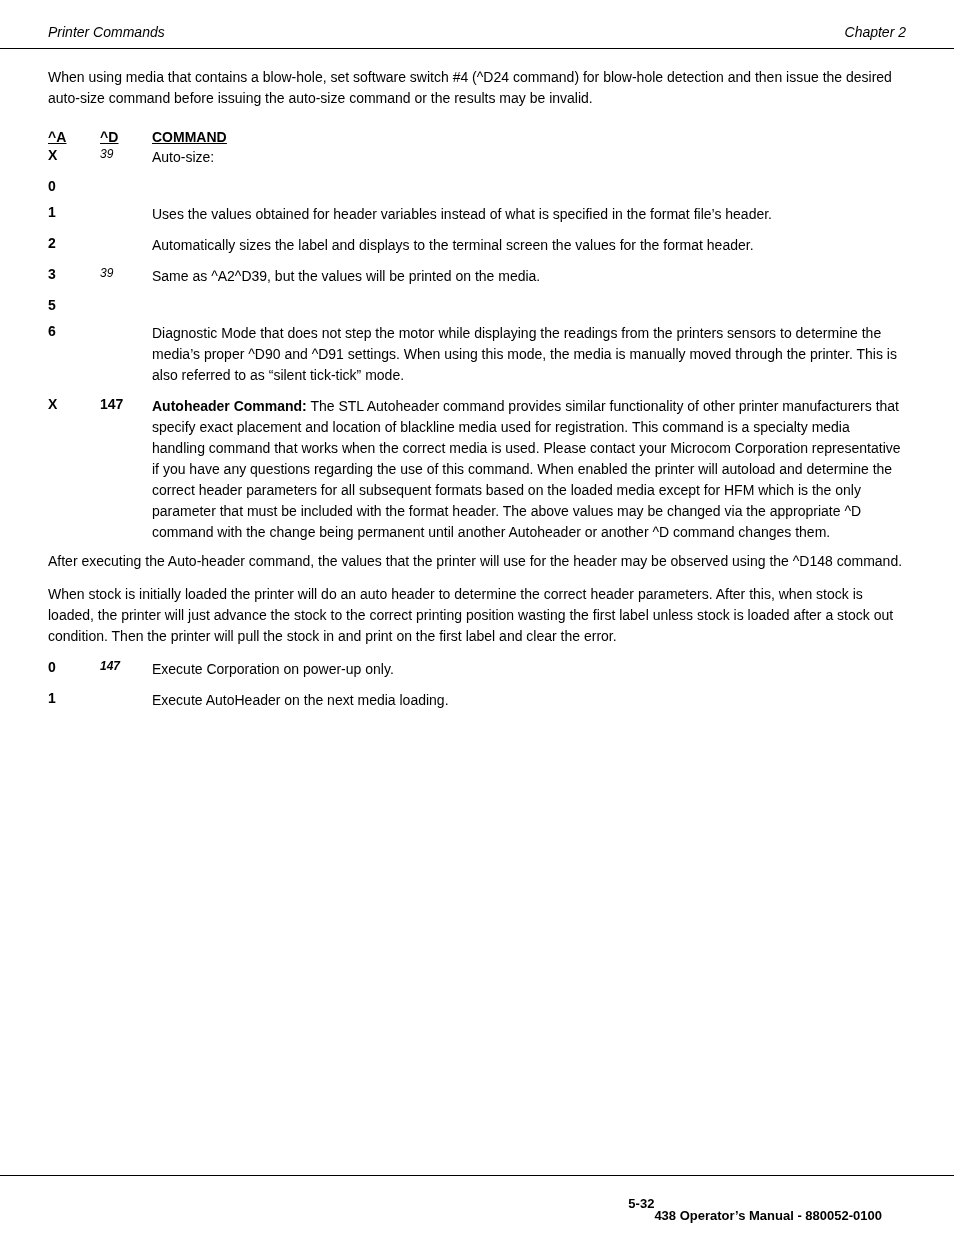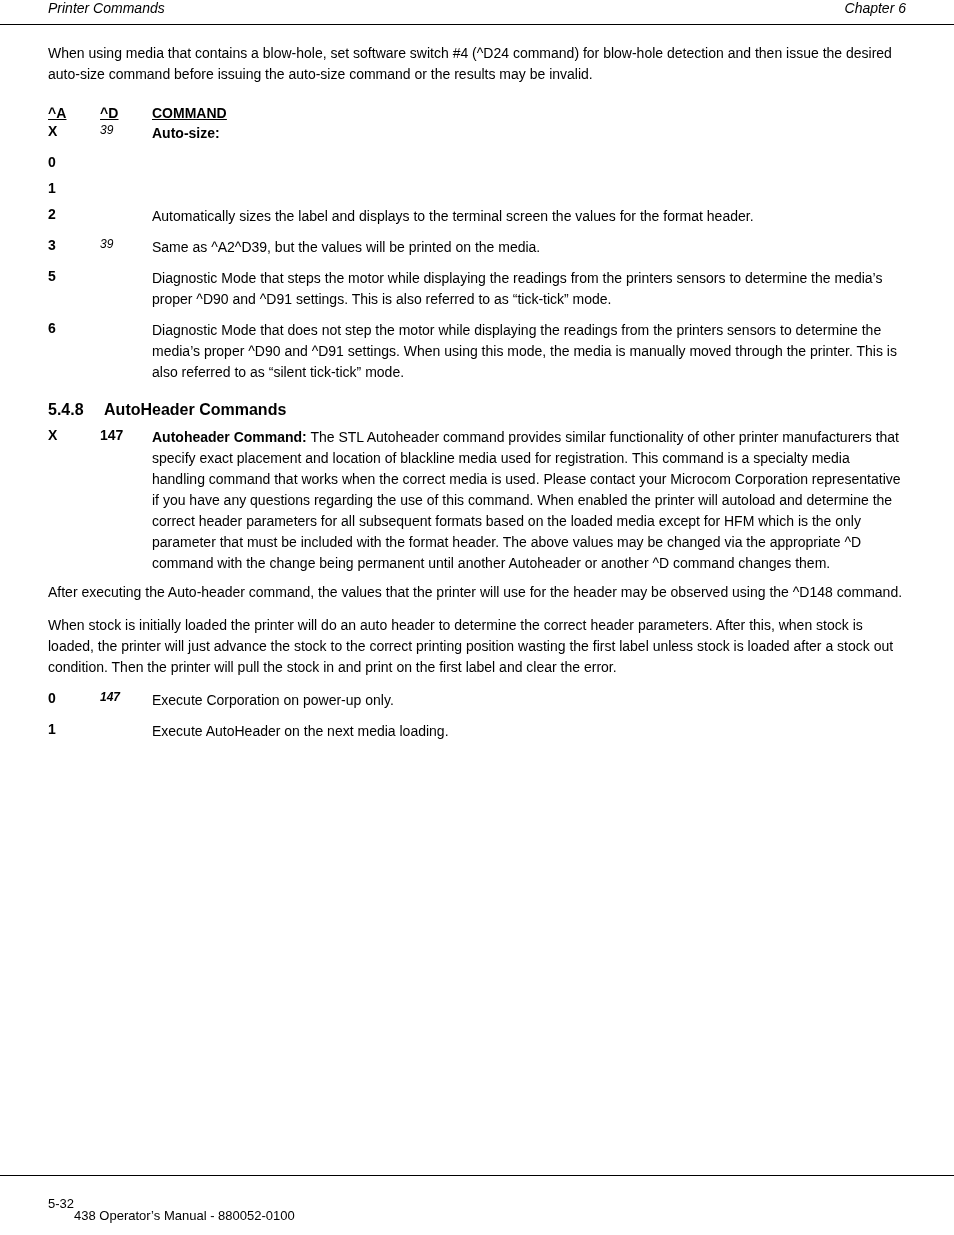"Printer Commands" .header { padding: 0 48px 8px 48px -> 24px 48px 8px 48px }
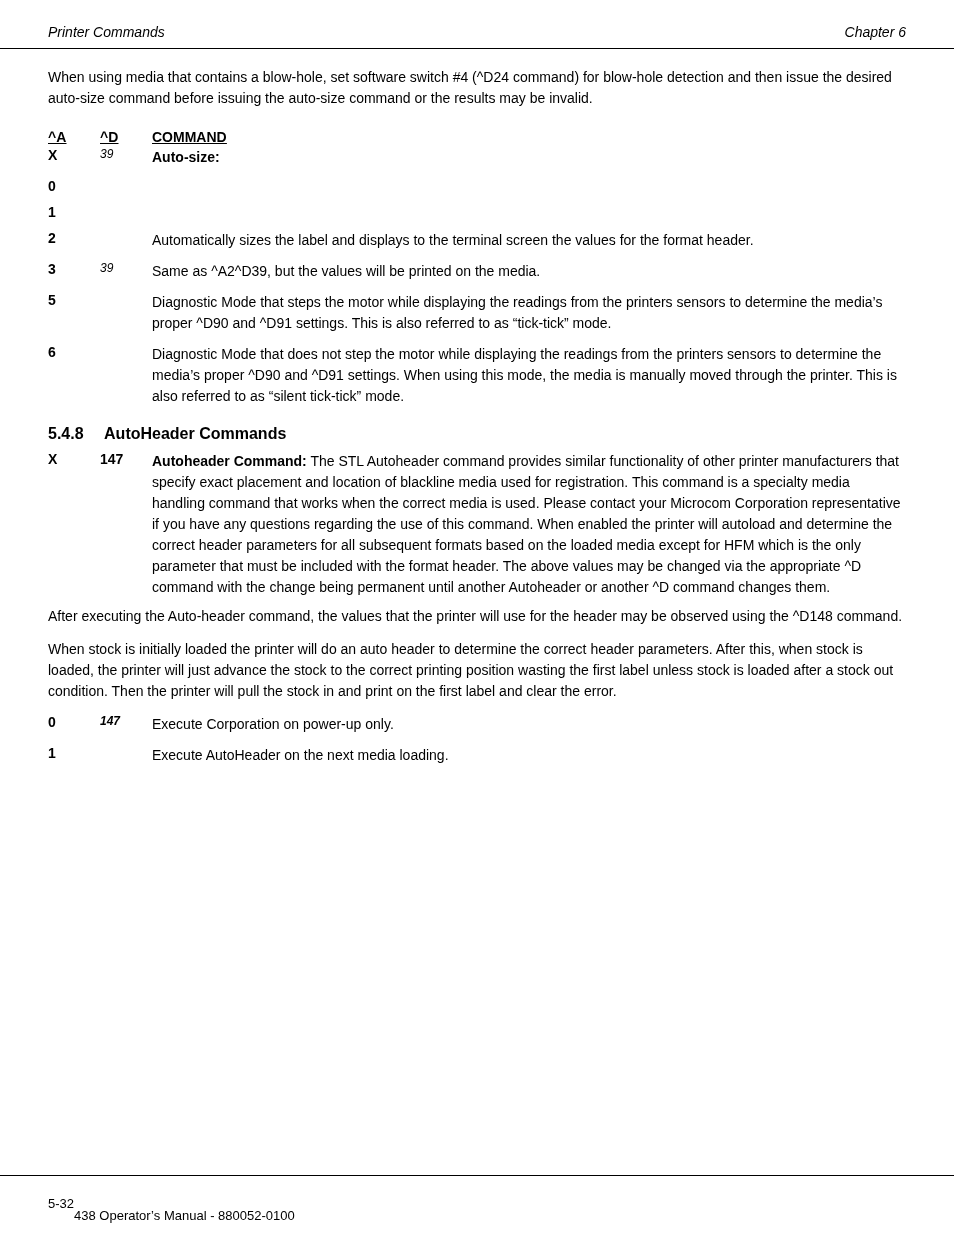"Chapter 6" span.header-right { text: 6 -> 2 }
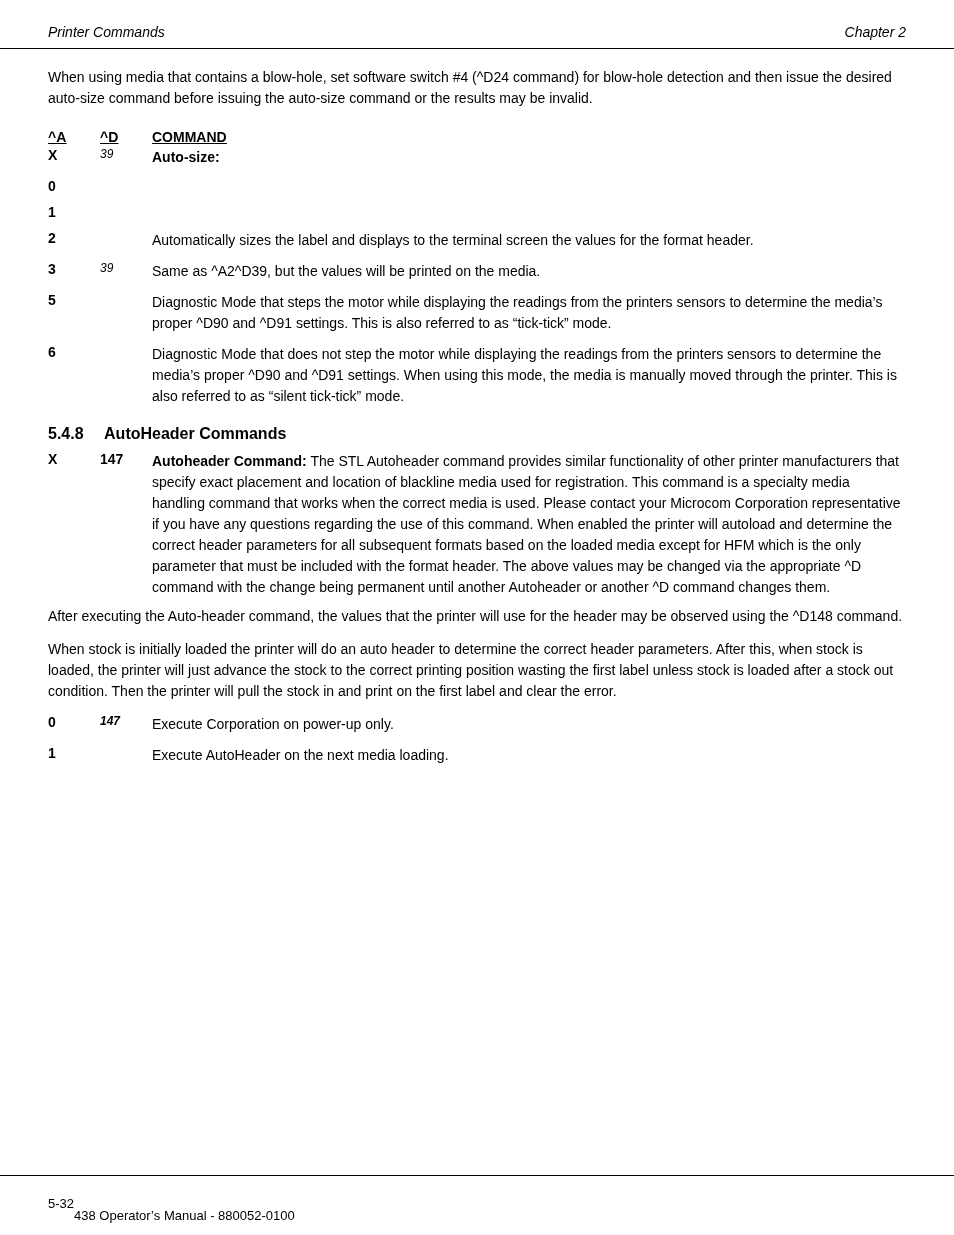"Auto-size:" .autosize-label { font-weight: bold -> normal }
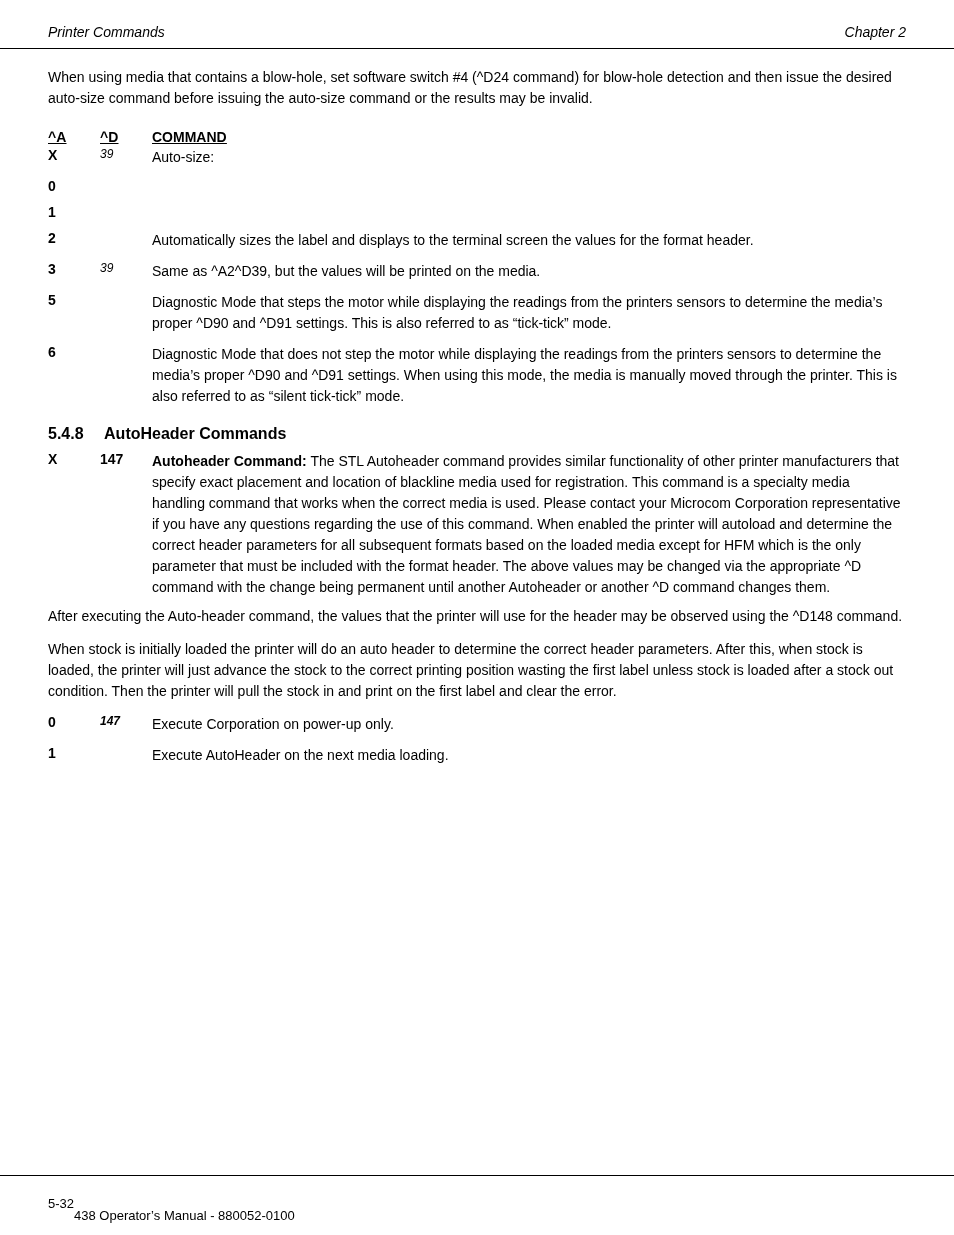"Uses the values obtained for" div.cell-text { html: none -> <div>Uses the values obtained for header variables instead of what is specified in the format file’s header.</div> }
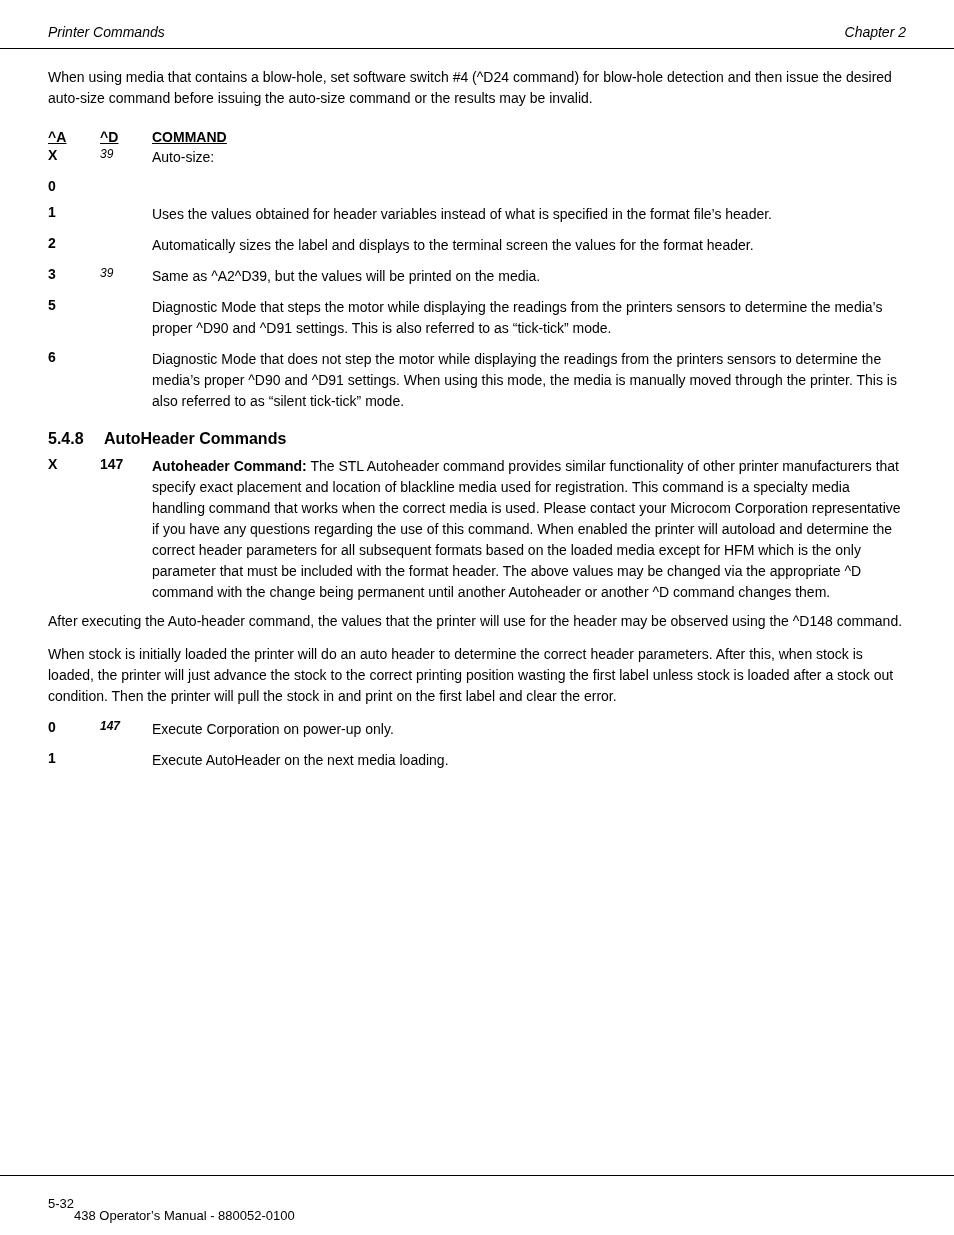"Diagnostic Mode that steps the" div.cell-text { html: <div>Diagnostic Mode that steps the motor while displaying the readings from the printers sensors to determine the media’s proper ^D90 and ^D91 settings. This is also referred to as “tick-tick” mode.</div> -> none }
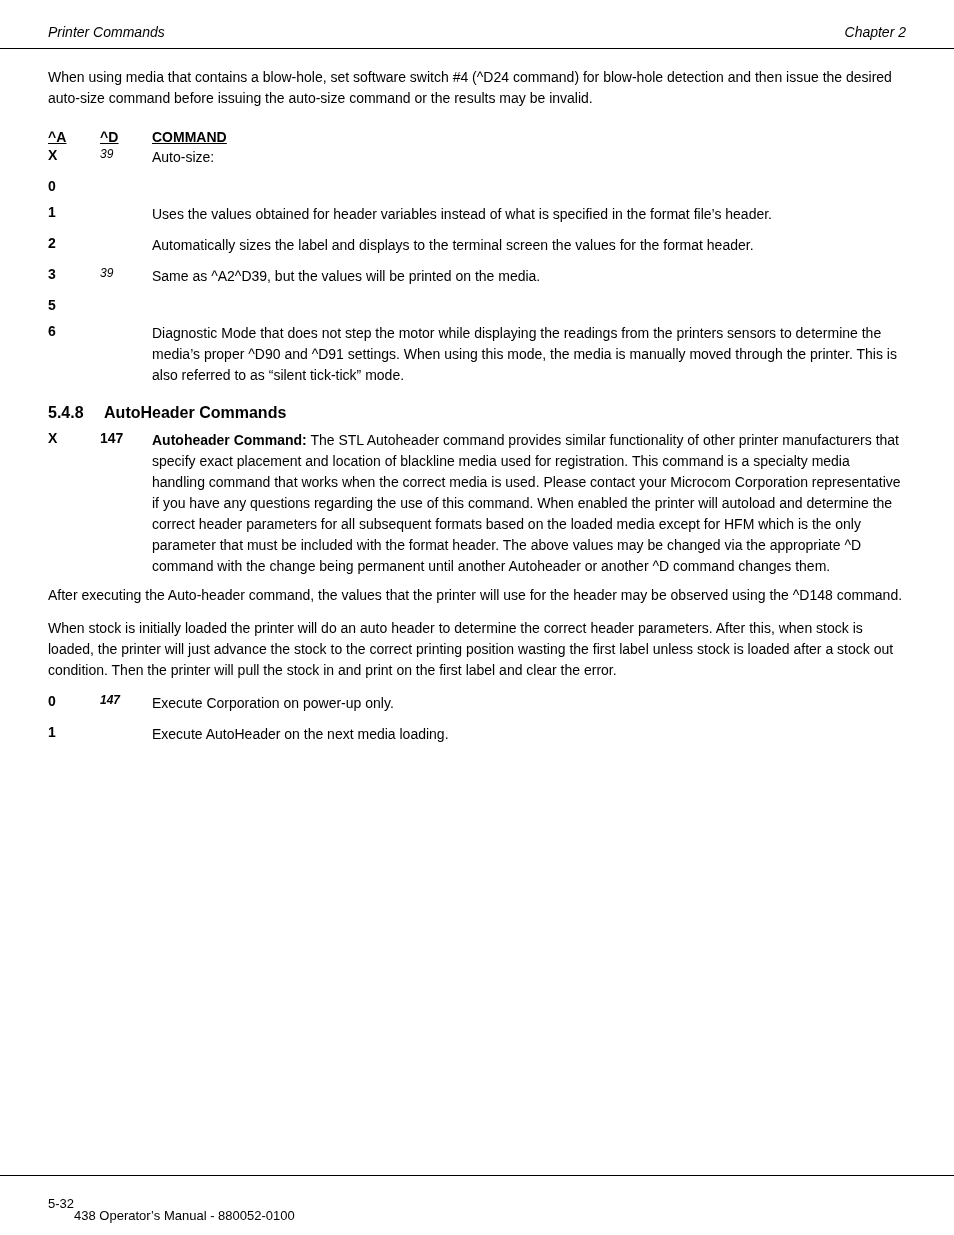"5.4.8 AutoHeader Commands" div.section-heading { html: <div> <span>5.4.8</span> <span>AutoHeader Commands</span> </div> -> none }
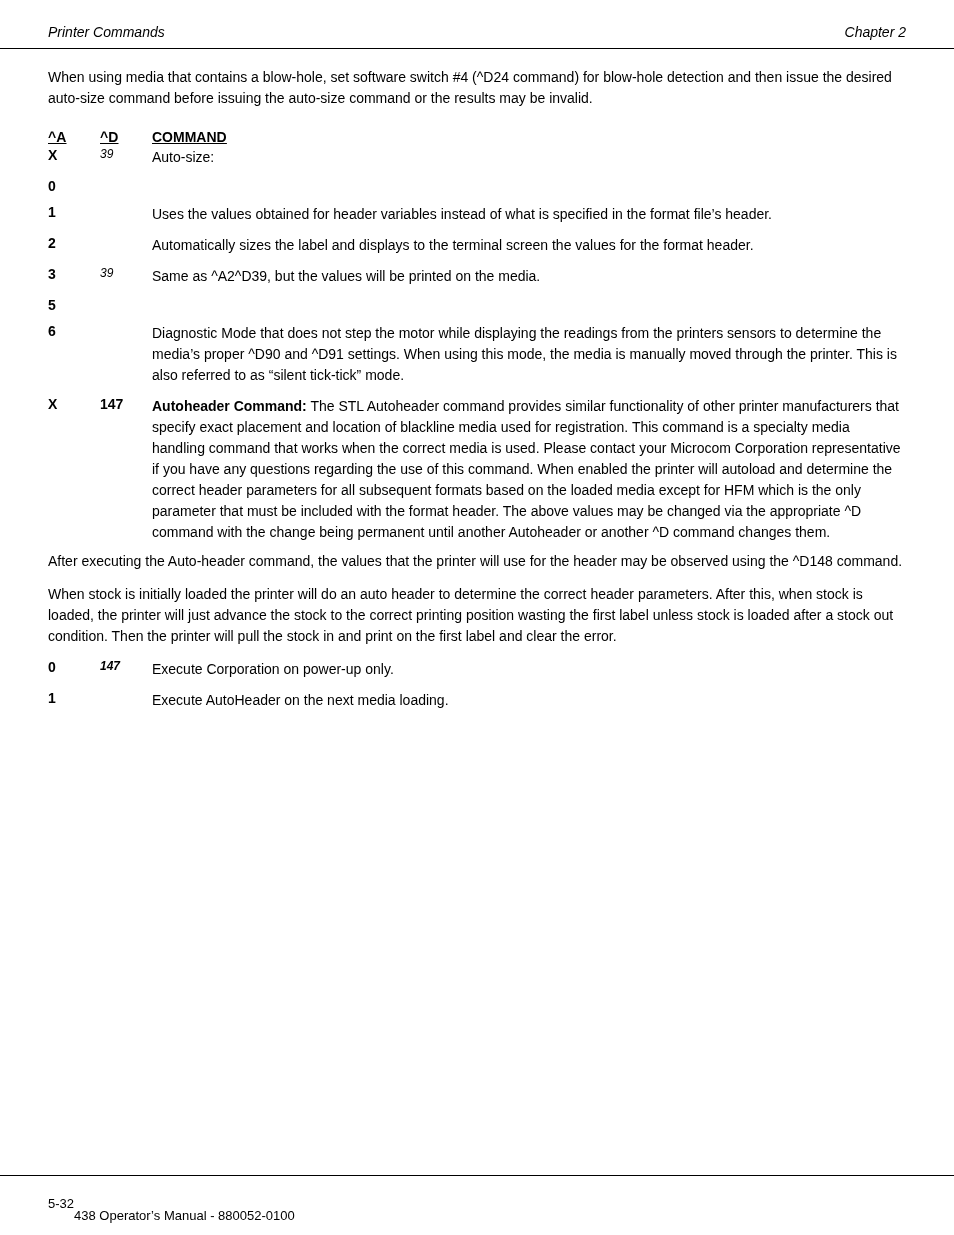"5-32" .footer { font-weight: none -> bold; justify-content: flex-start -> flex-end }
